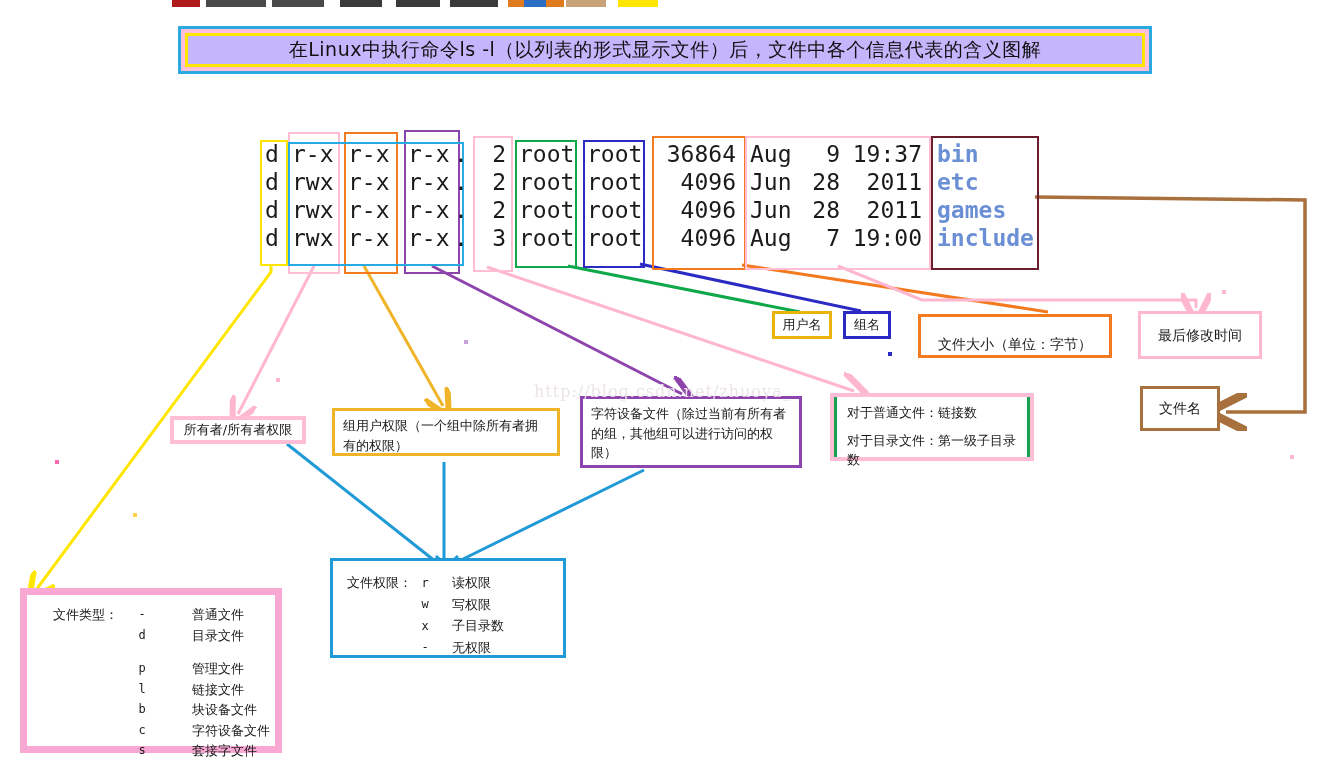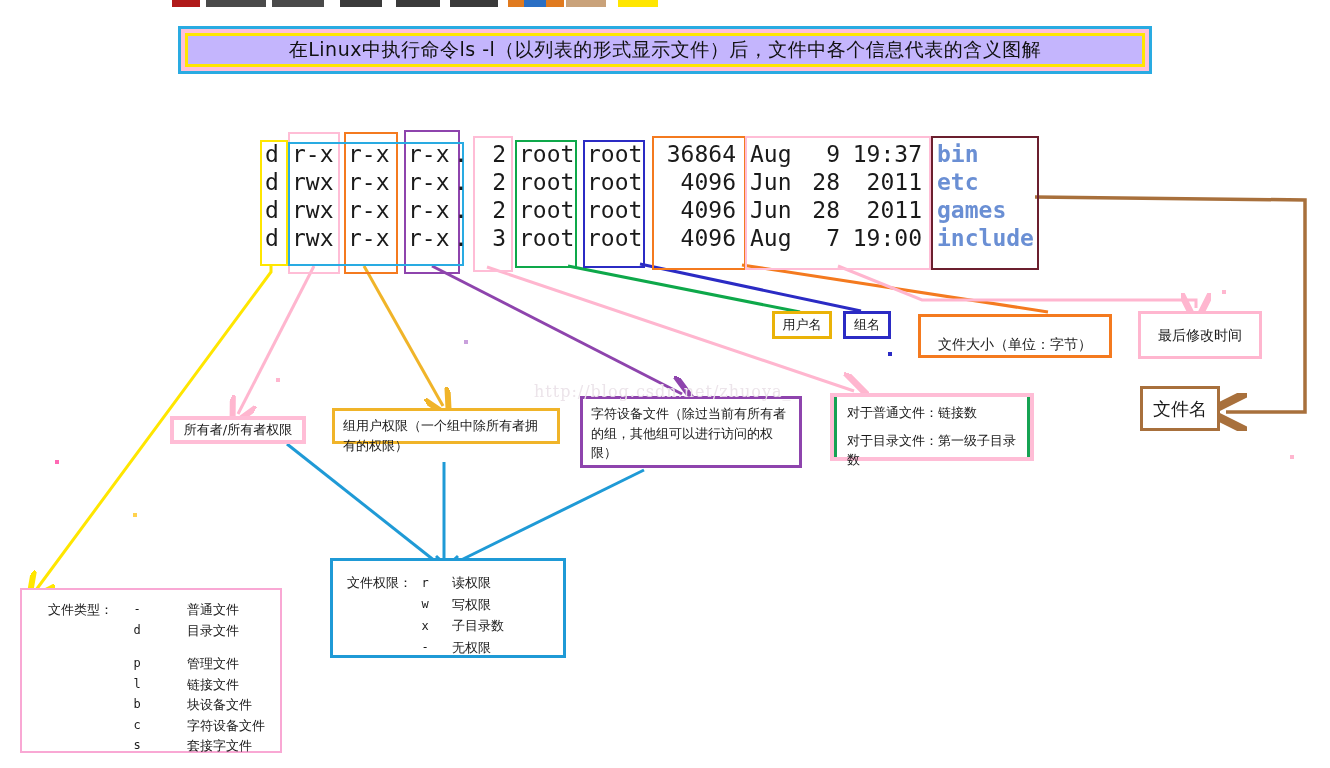"文件名" #note-filename { font-size: 18px -> 14px }
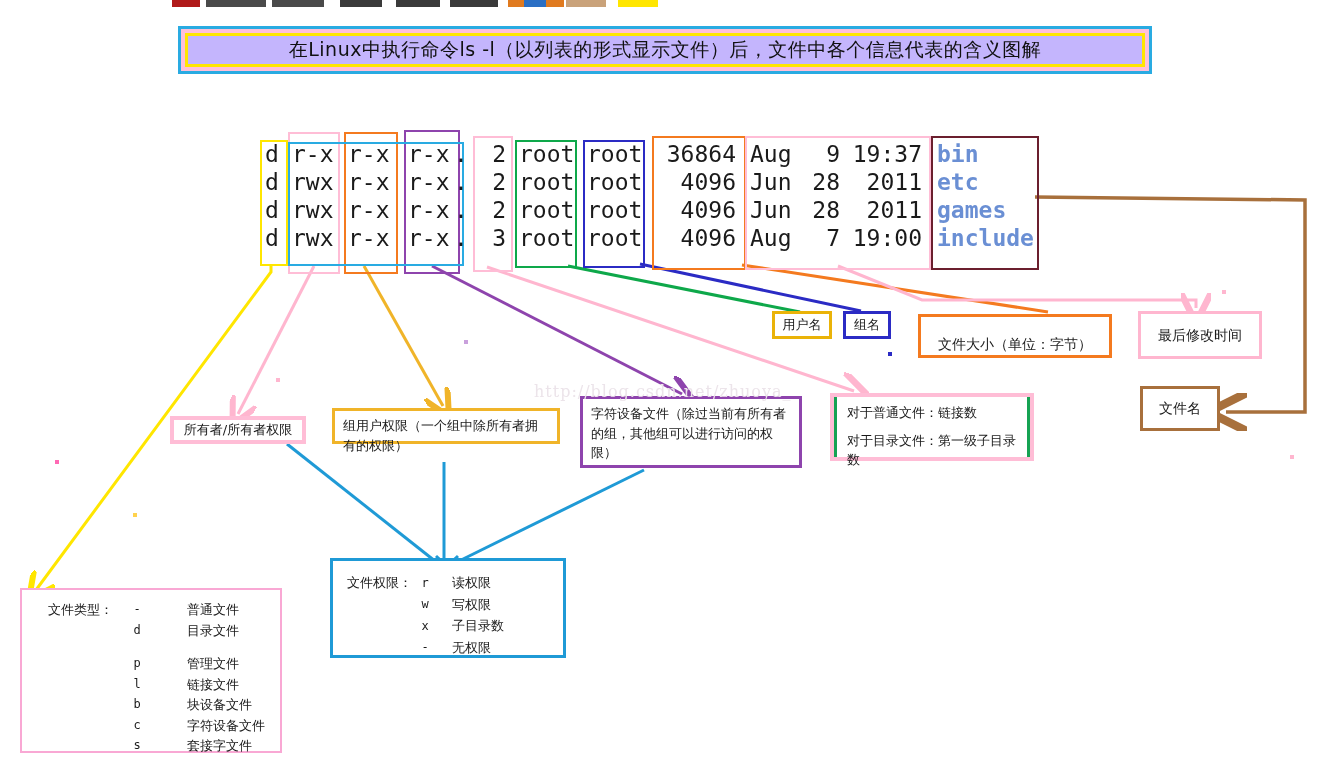"组用户权限（一个组中除所有者拥有的权限）" #note-group { height: 36px -> 48px }
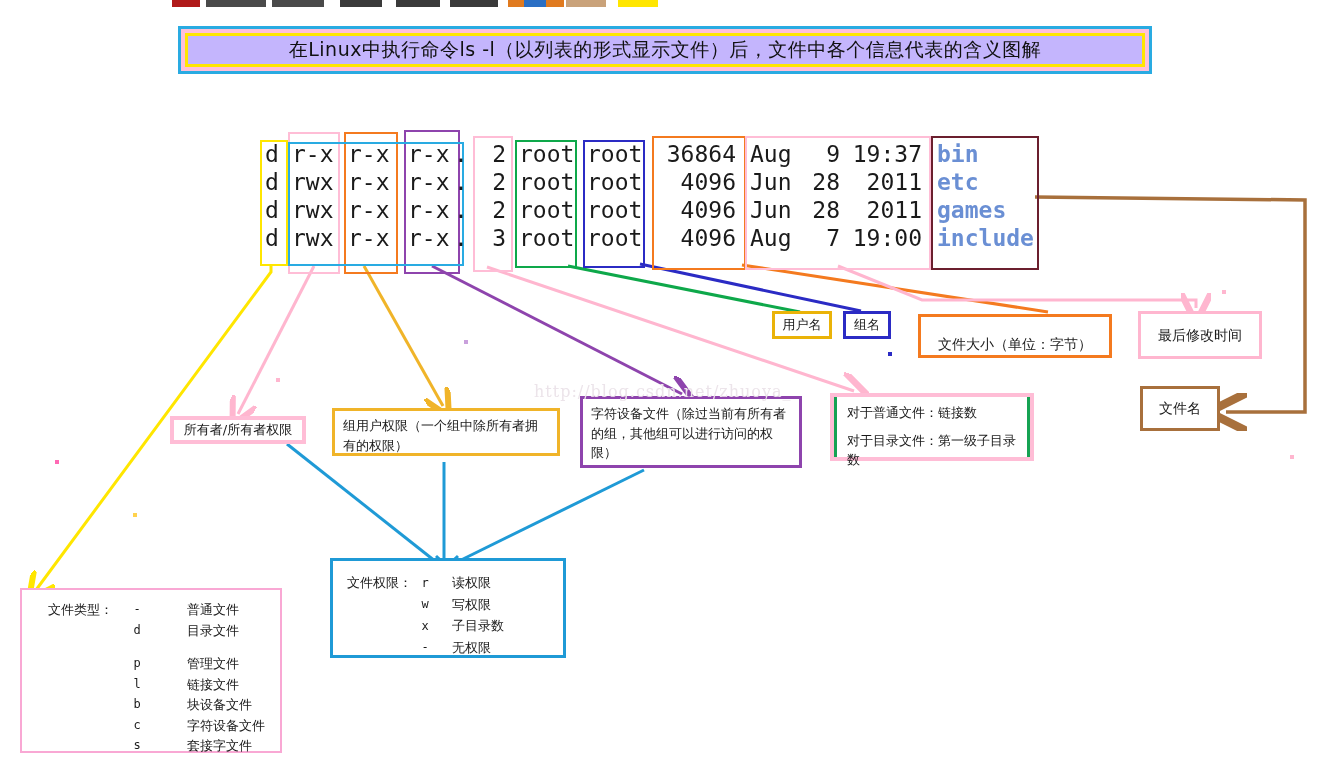"文件类型：" #note-ftype { border: 2px solid #f9a8d4 -> 7px solid #f9a8d4 }
